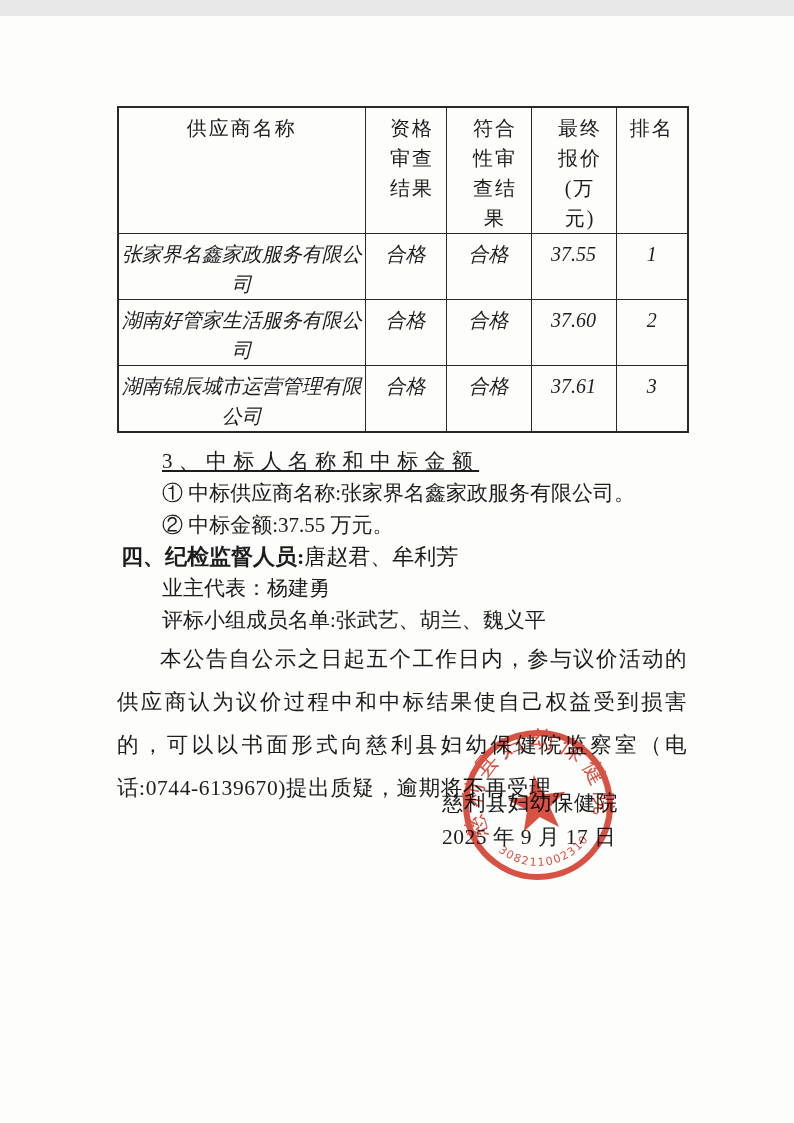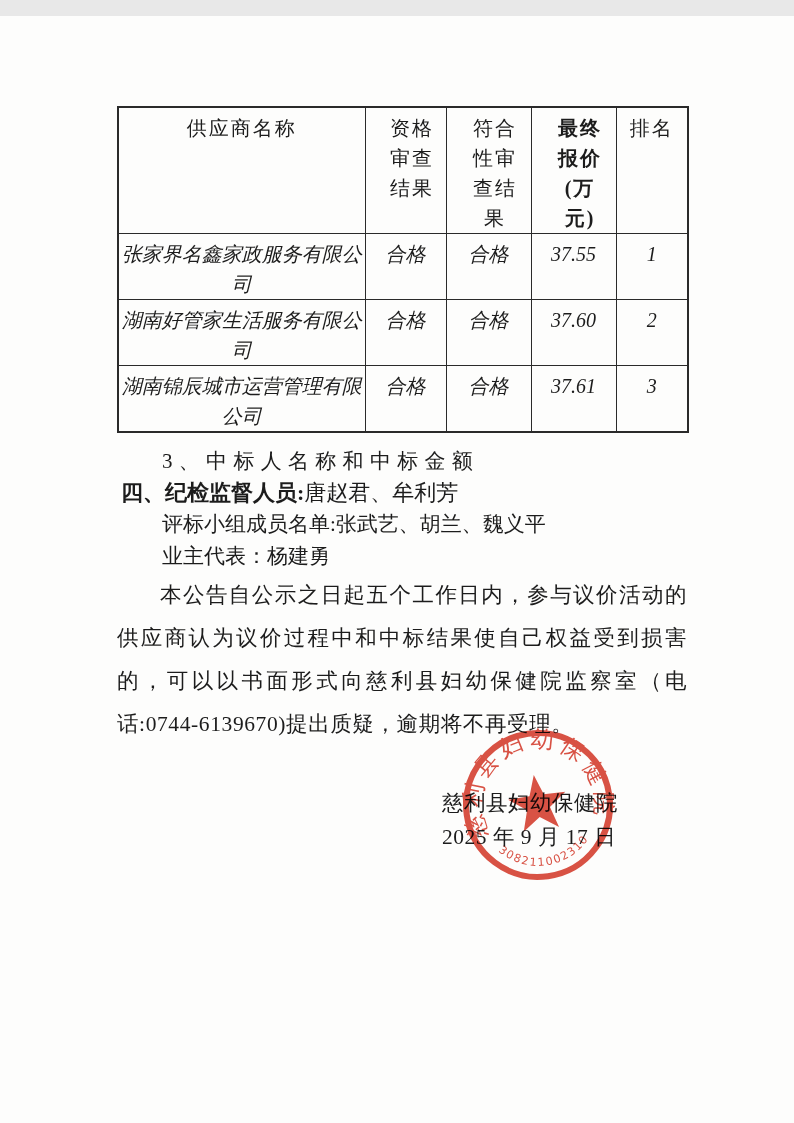"最终报价(万元)" .col-price { font-weight: bold -> none }
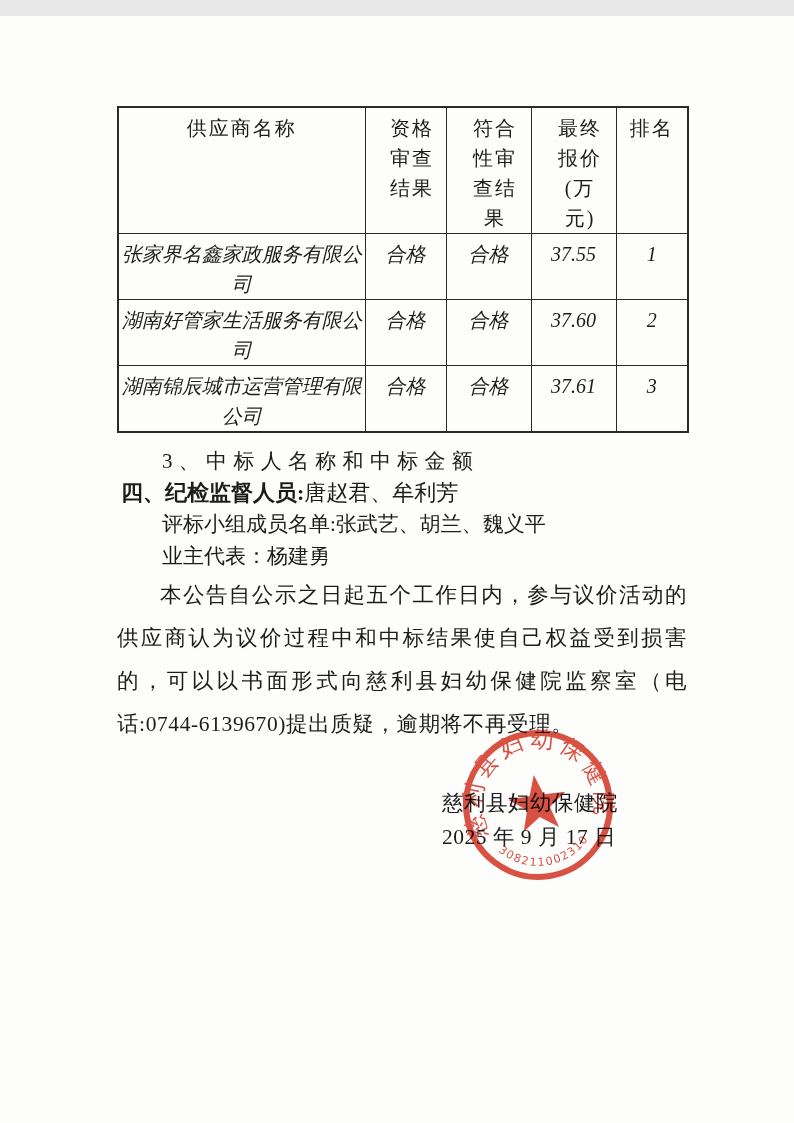"3、中标人名称和中标金额" .sp { text-decoration: none -> underline }
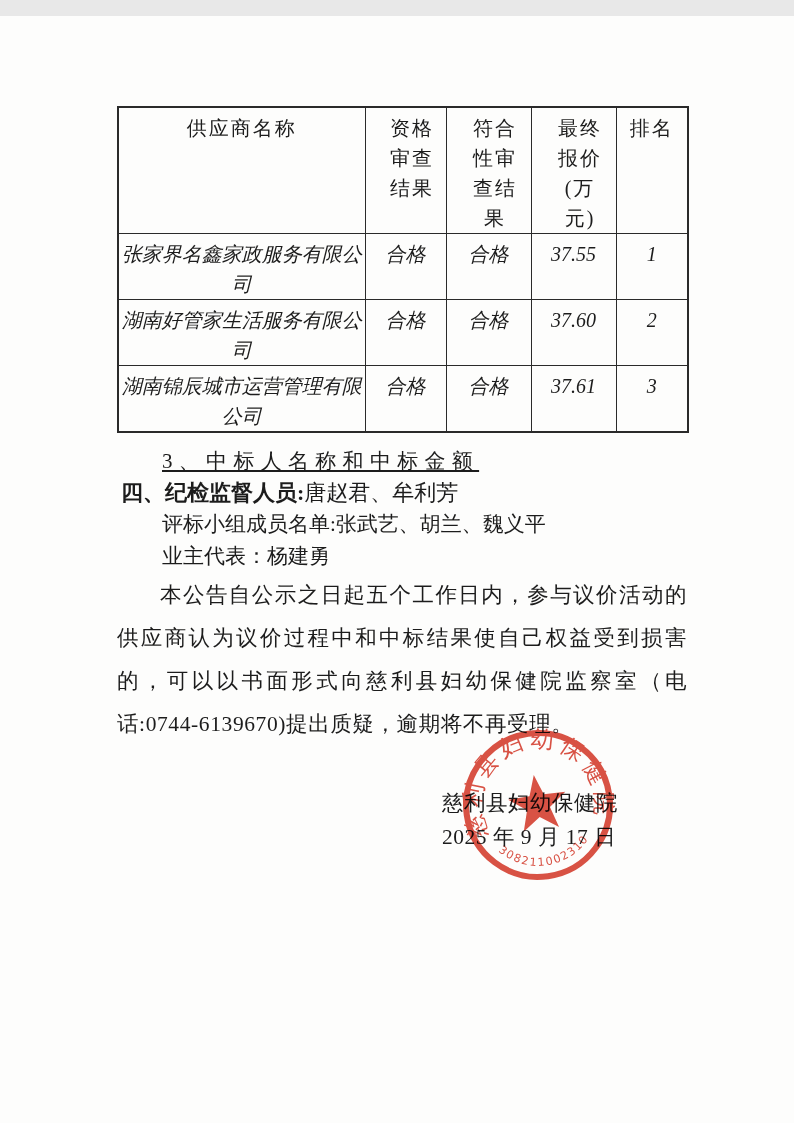"① 中标供应商名称:张家界名鑫家政服务有限公司。" div.line { html: none -> <div>① 中标供应商名称:张家界名鑫家政服务有限公司。</div> }
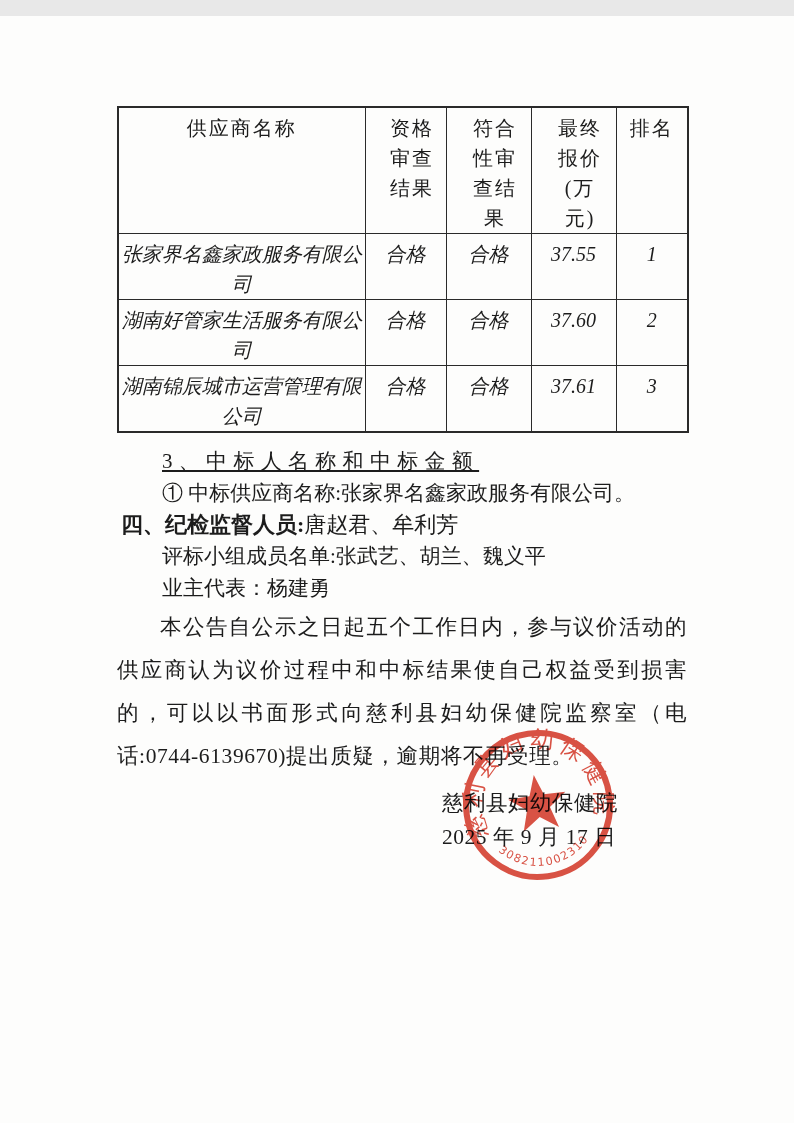"② 中标金额:37.55 万元。" div.line { html: none -> <div>② 中标金额:37.55 万元。</div> }
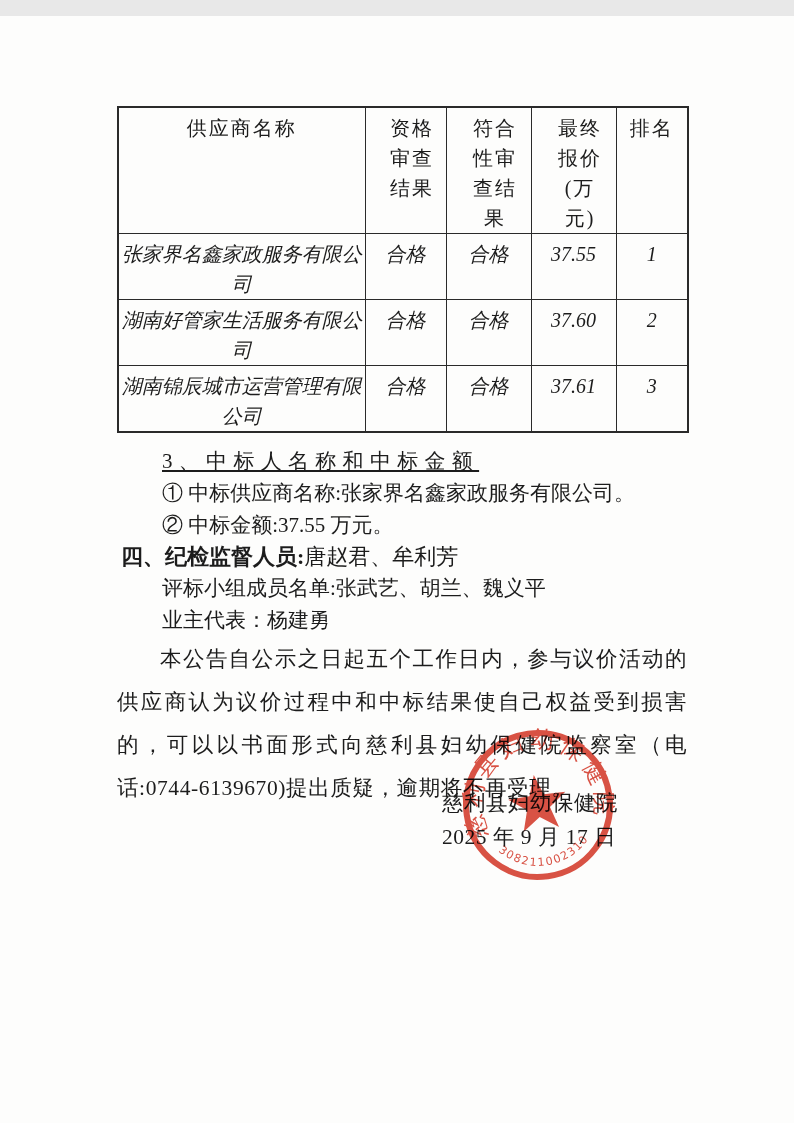"评标小组成员名单:张武艺、胡兰、魏义平" div.line { order: before "业主代表：杨建勇" -> after "业主代表：杨建勇" }
